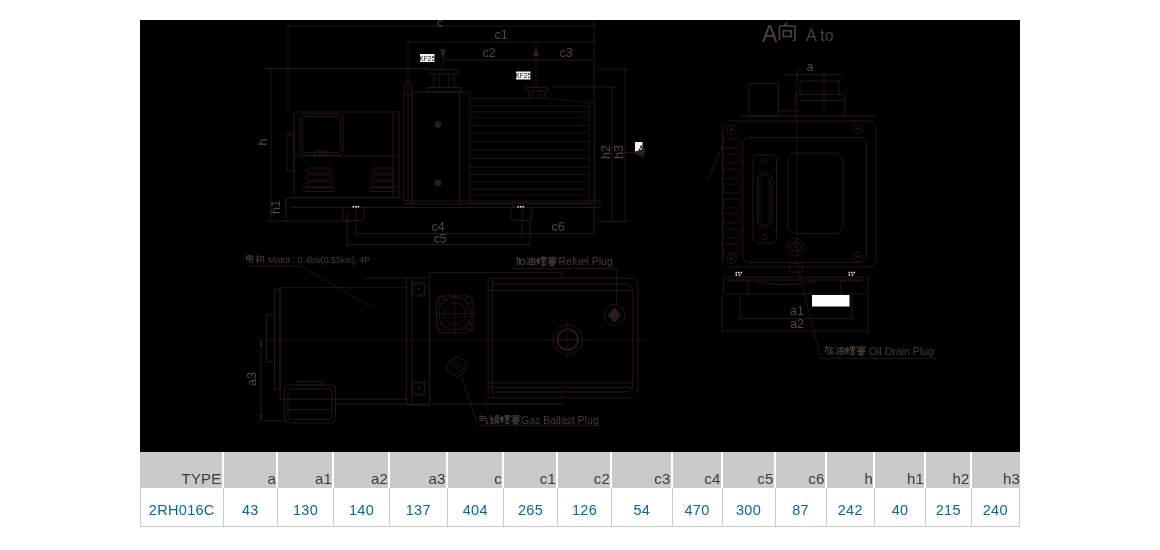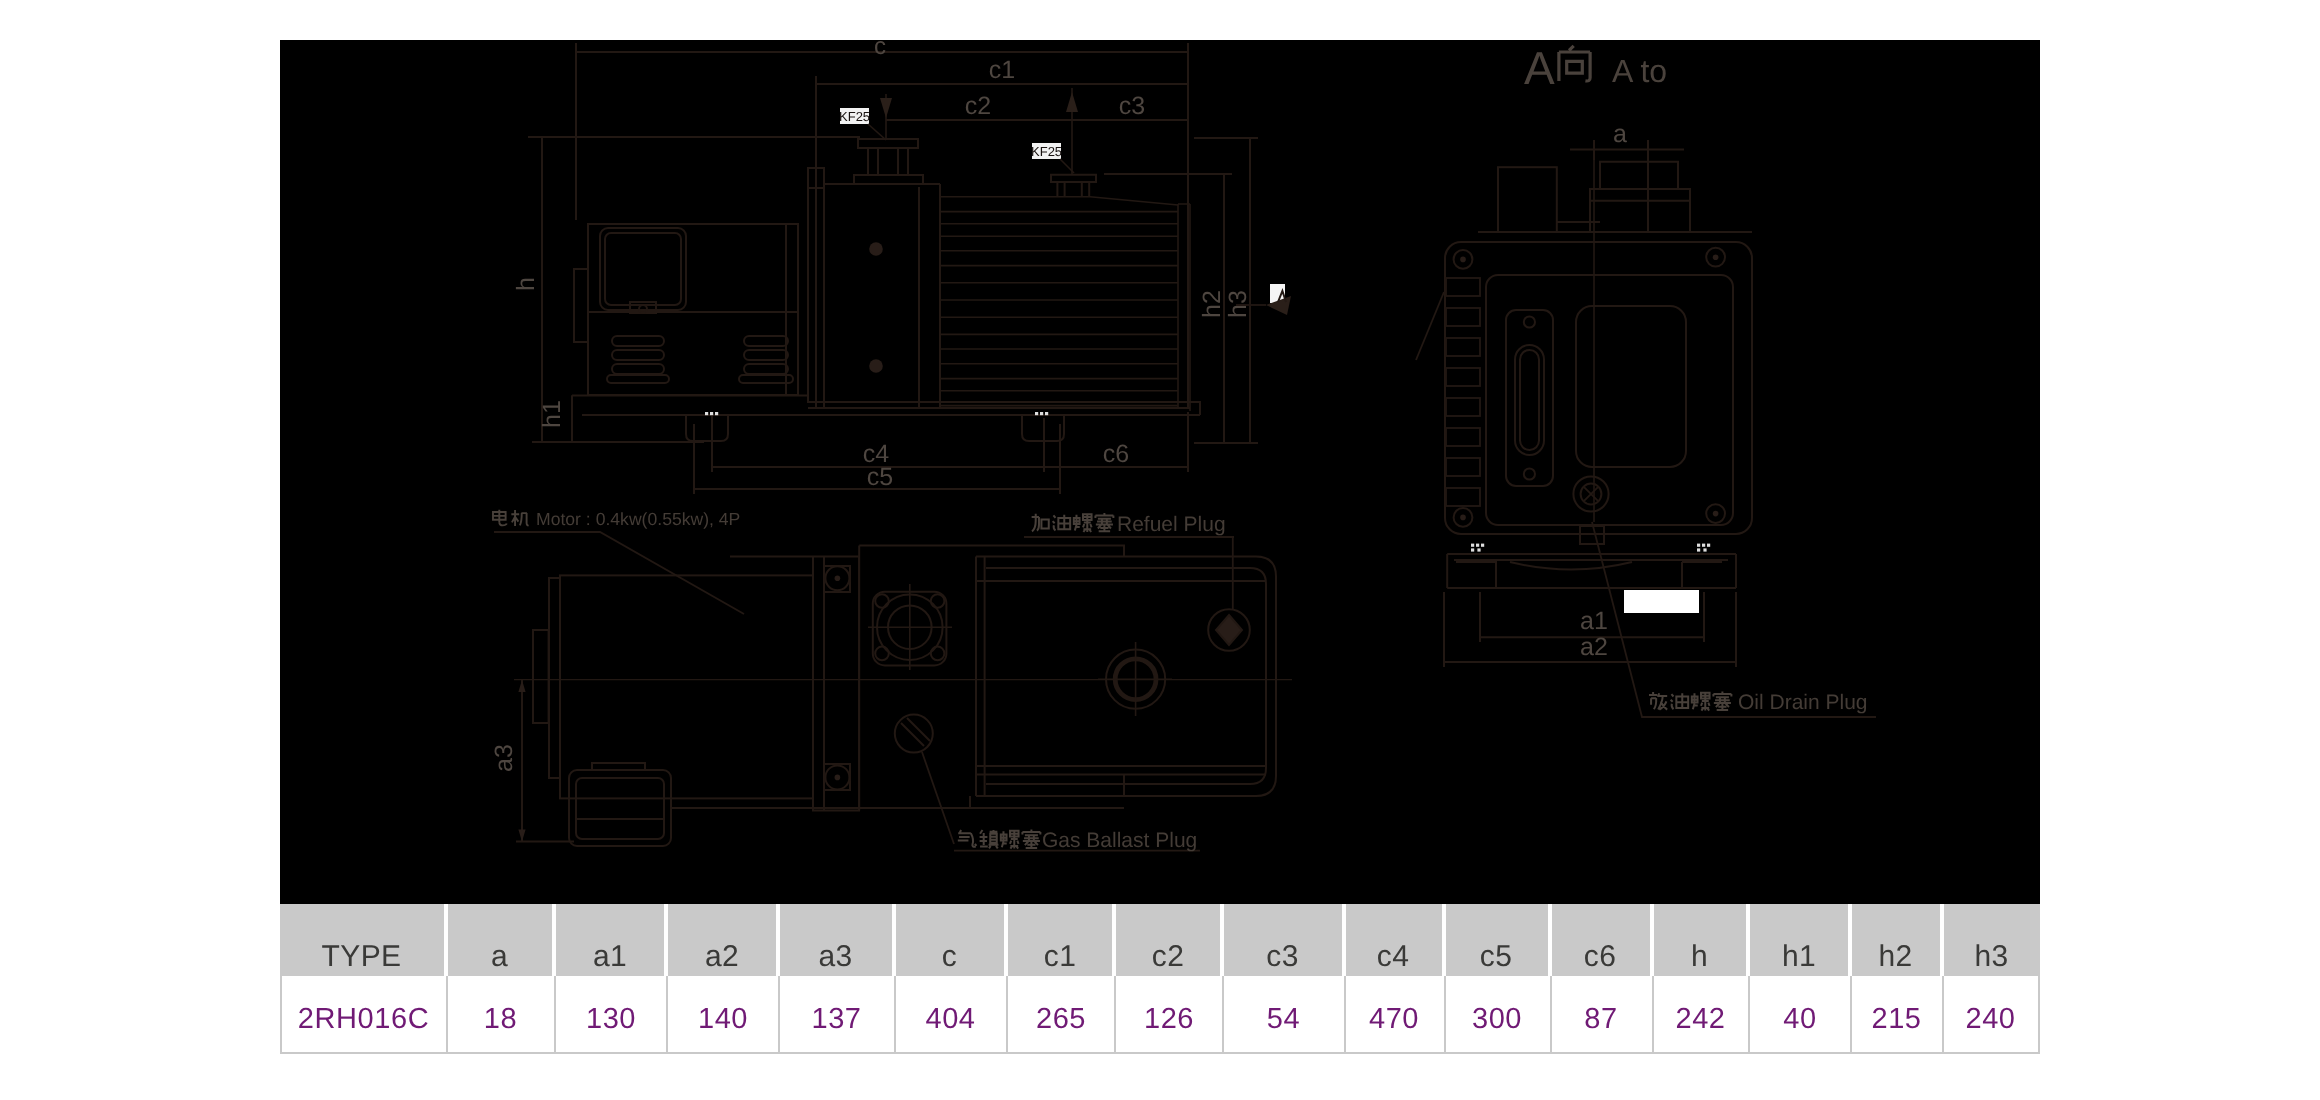"TYPE" #tbl th { text-align: center -> right }
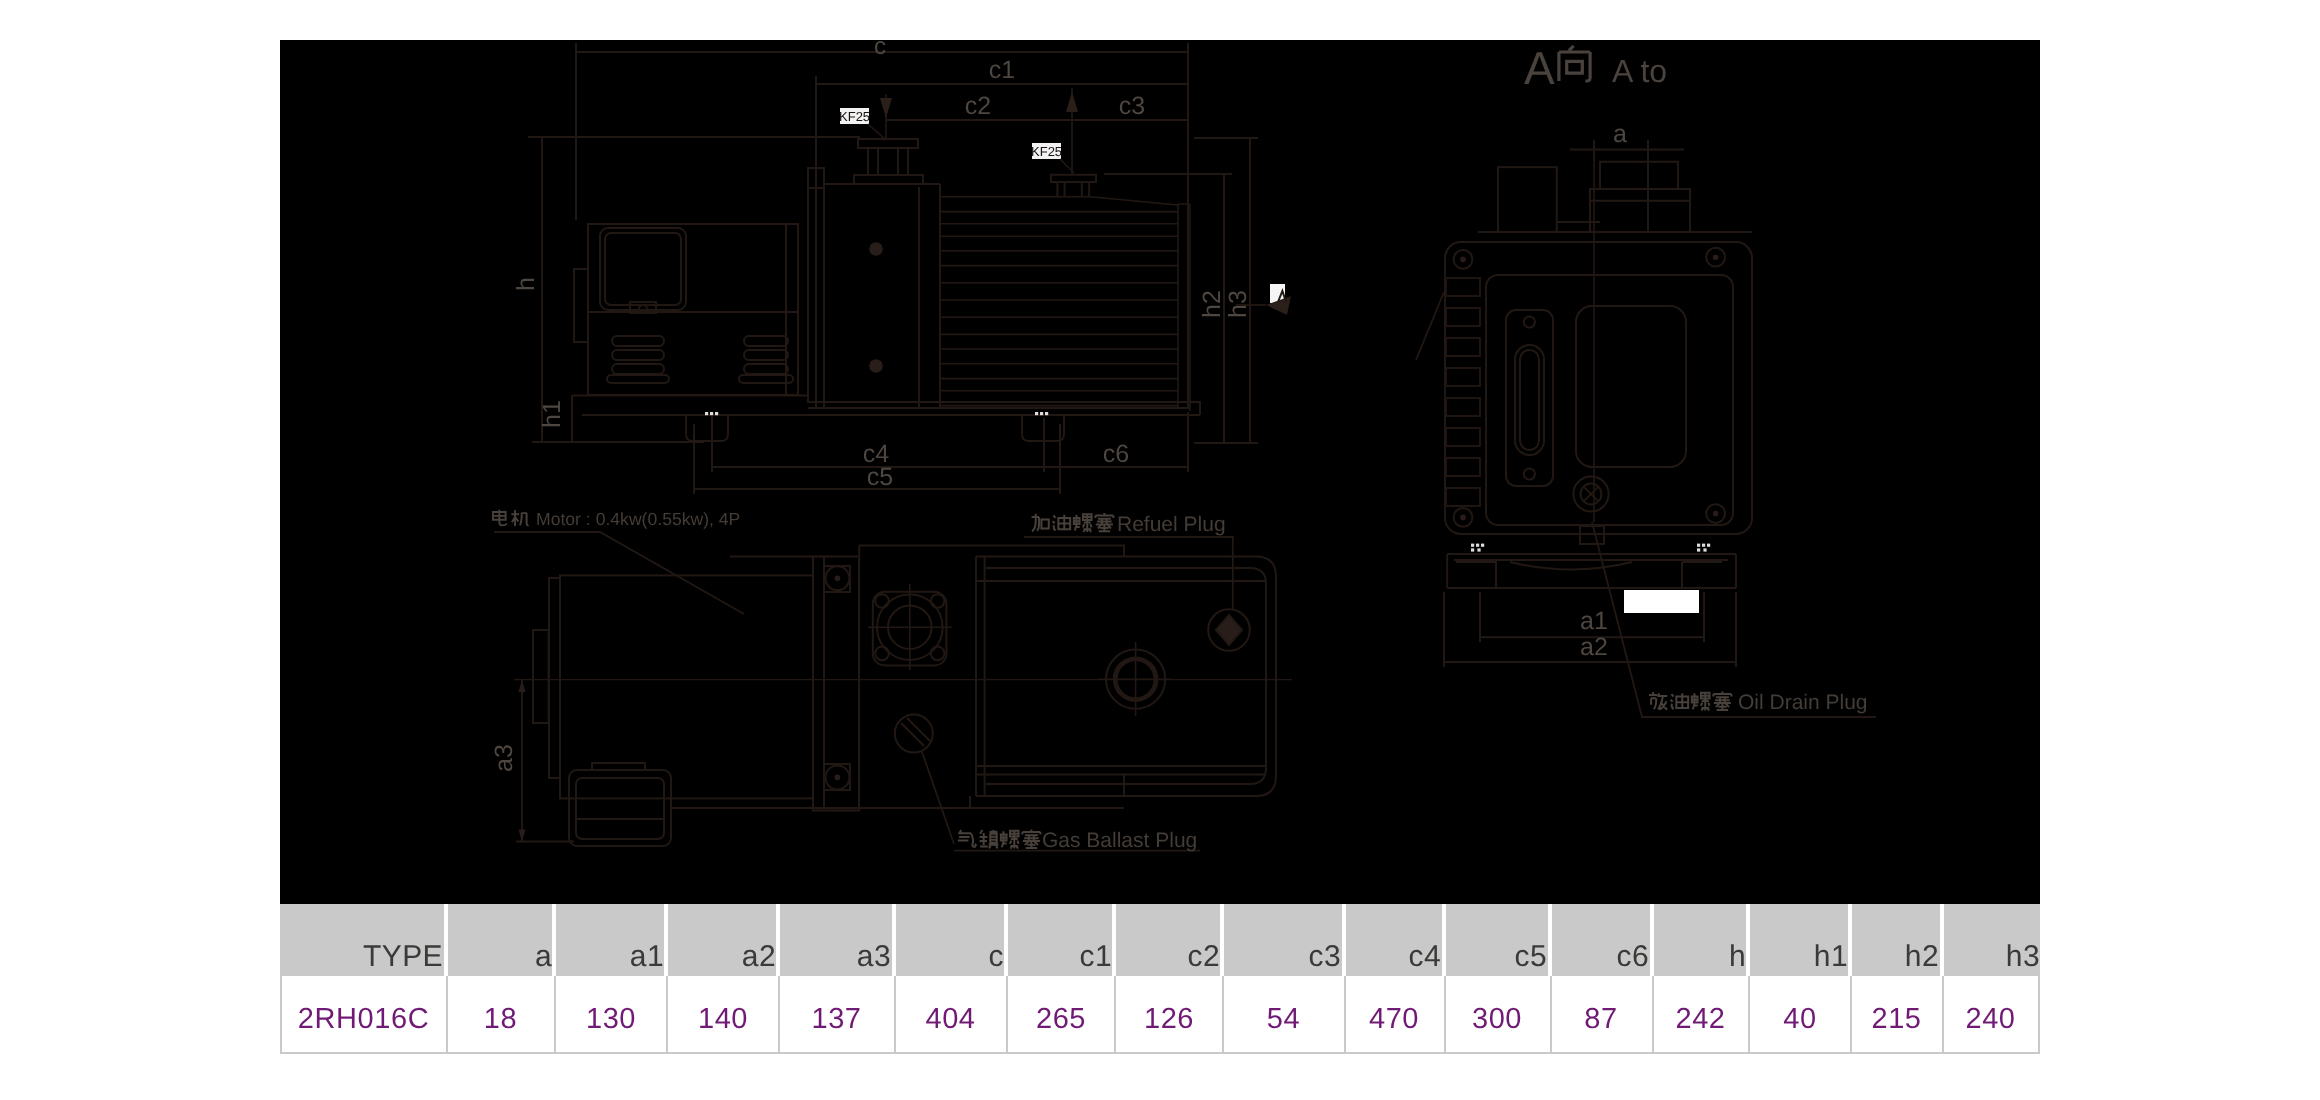"2RH016C" #tbl td { color: #701a75 -> #0369a1 }
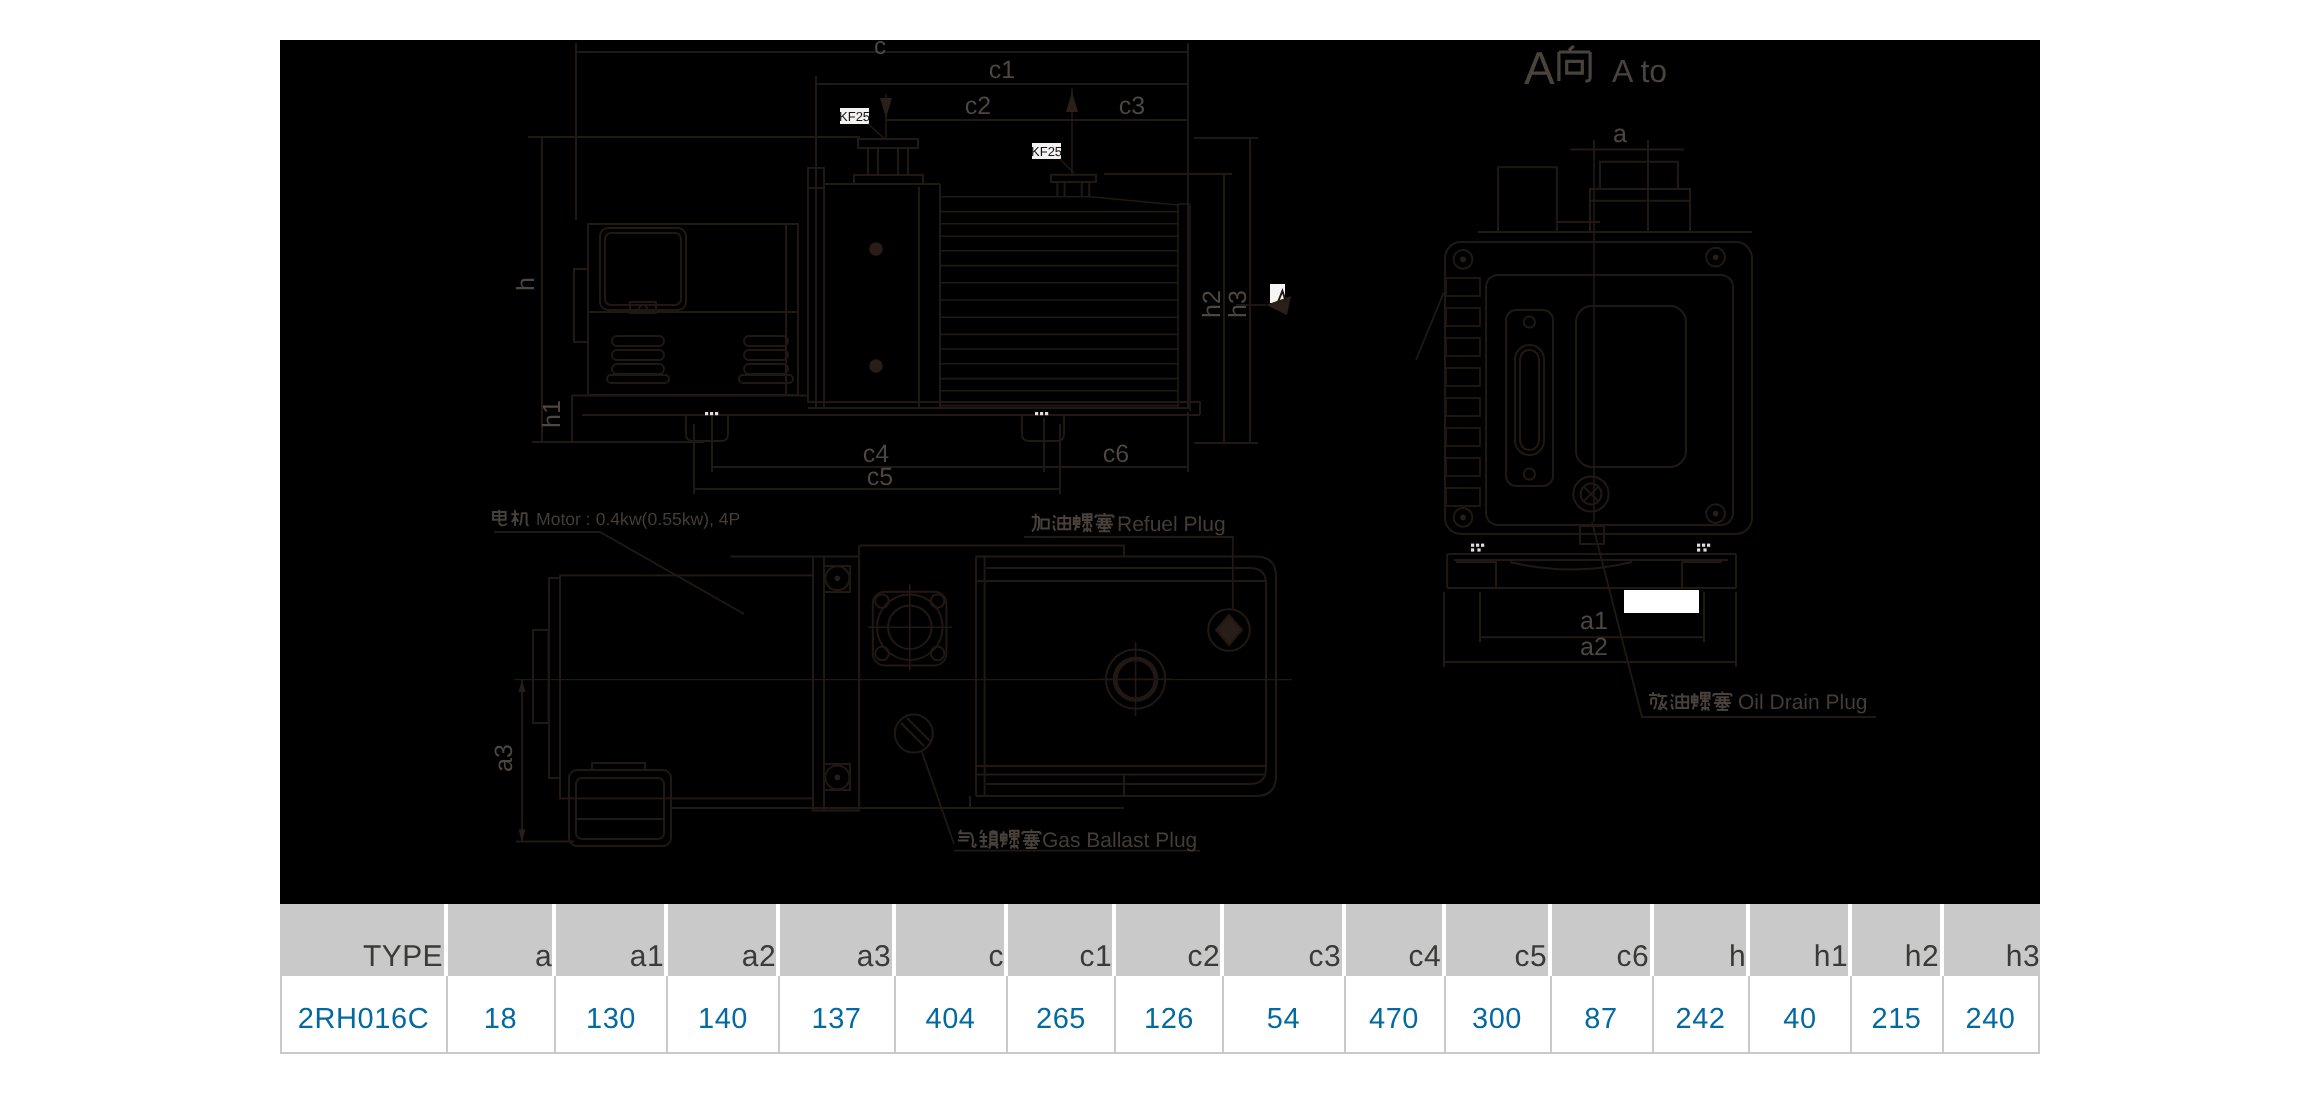"18" td { text: 18 -> 43 }
